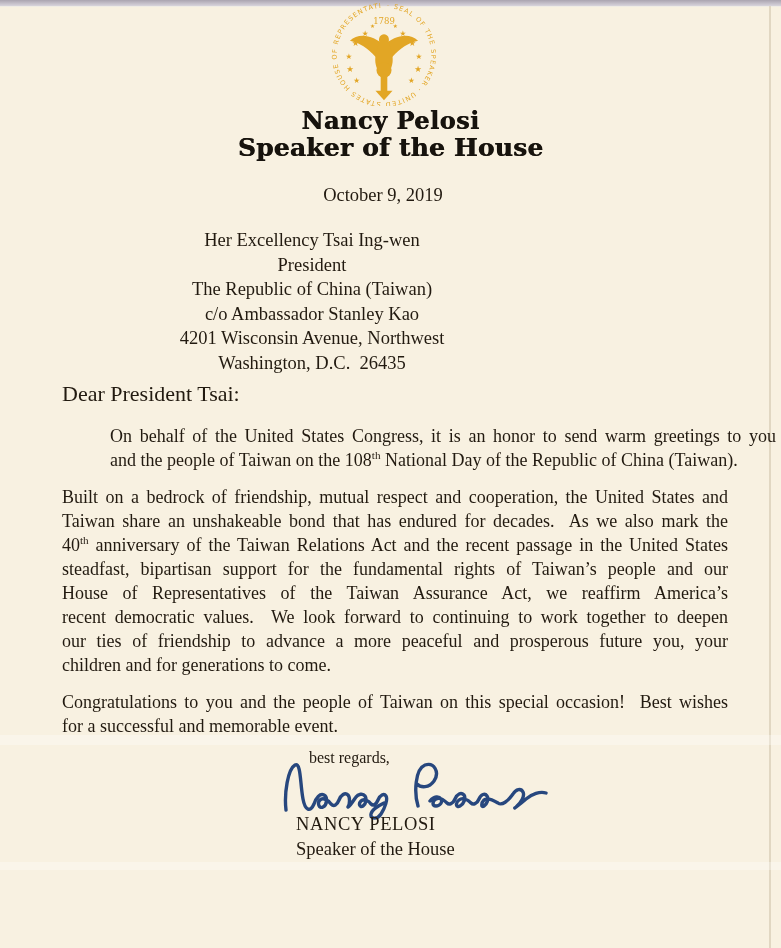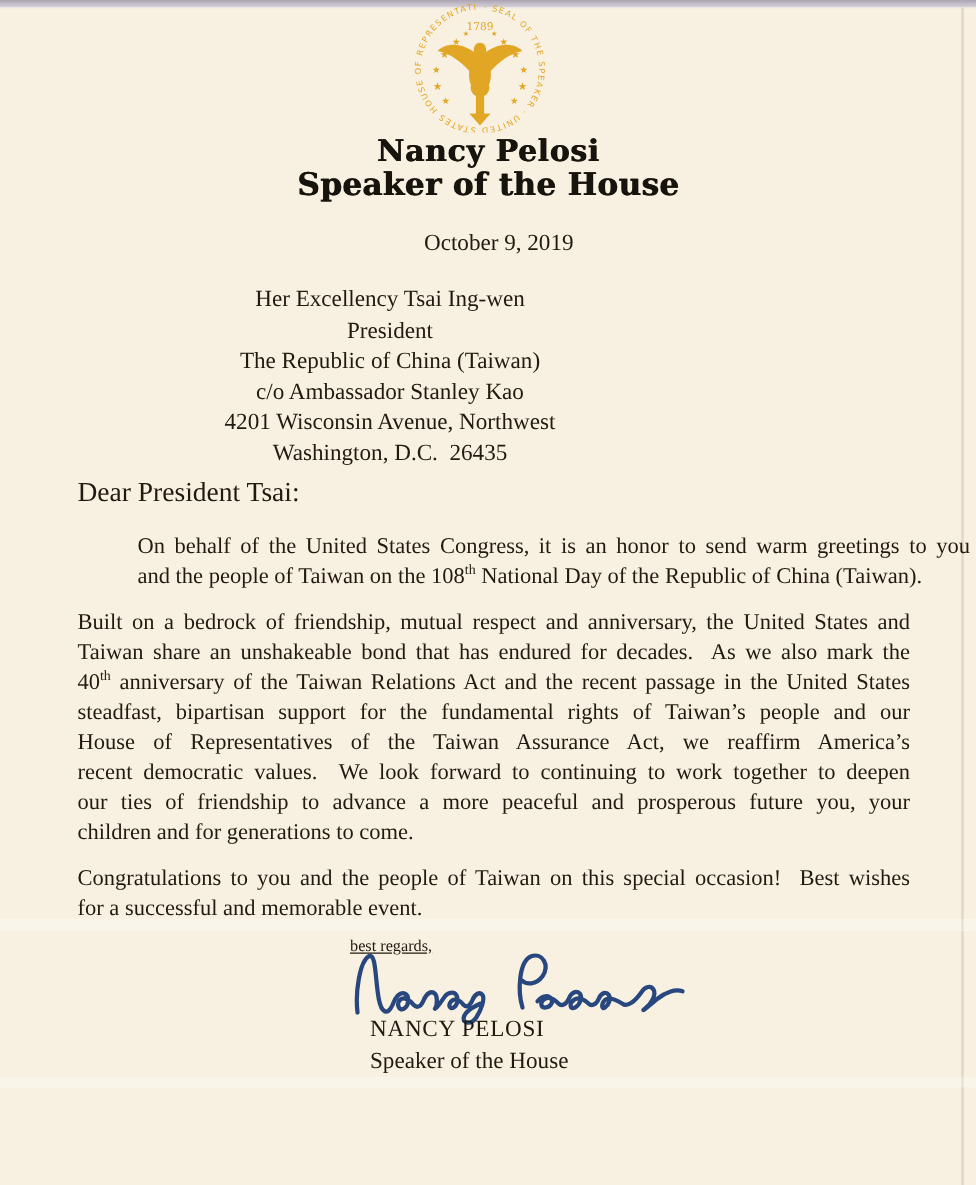"October 9, 2019" .date { margin-left: 16px -> none }
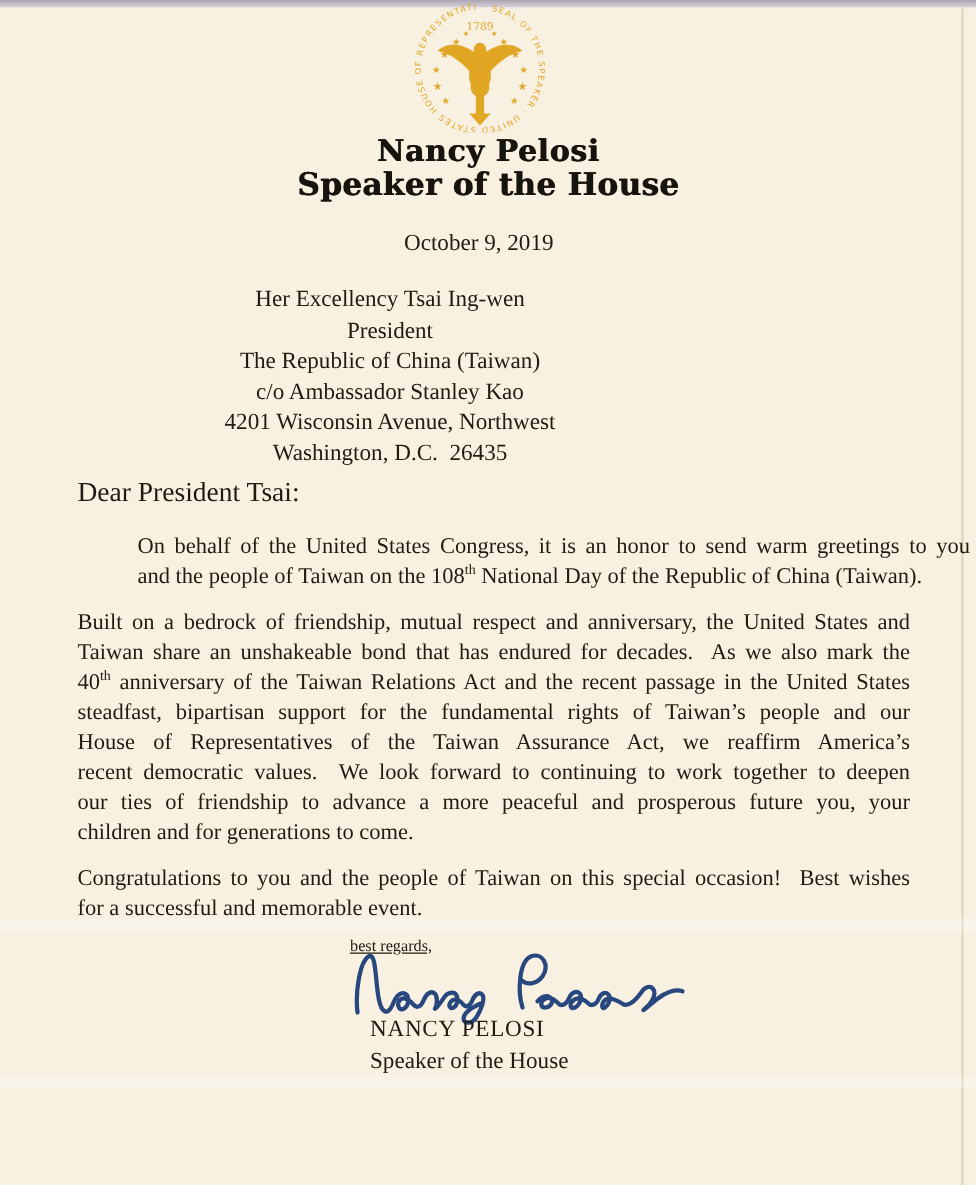"Built on a bedrock of" div.bline { text: anniversary -> cooperation }
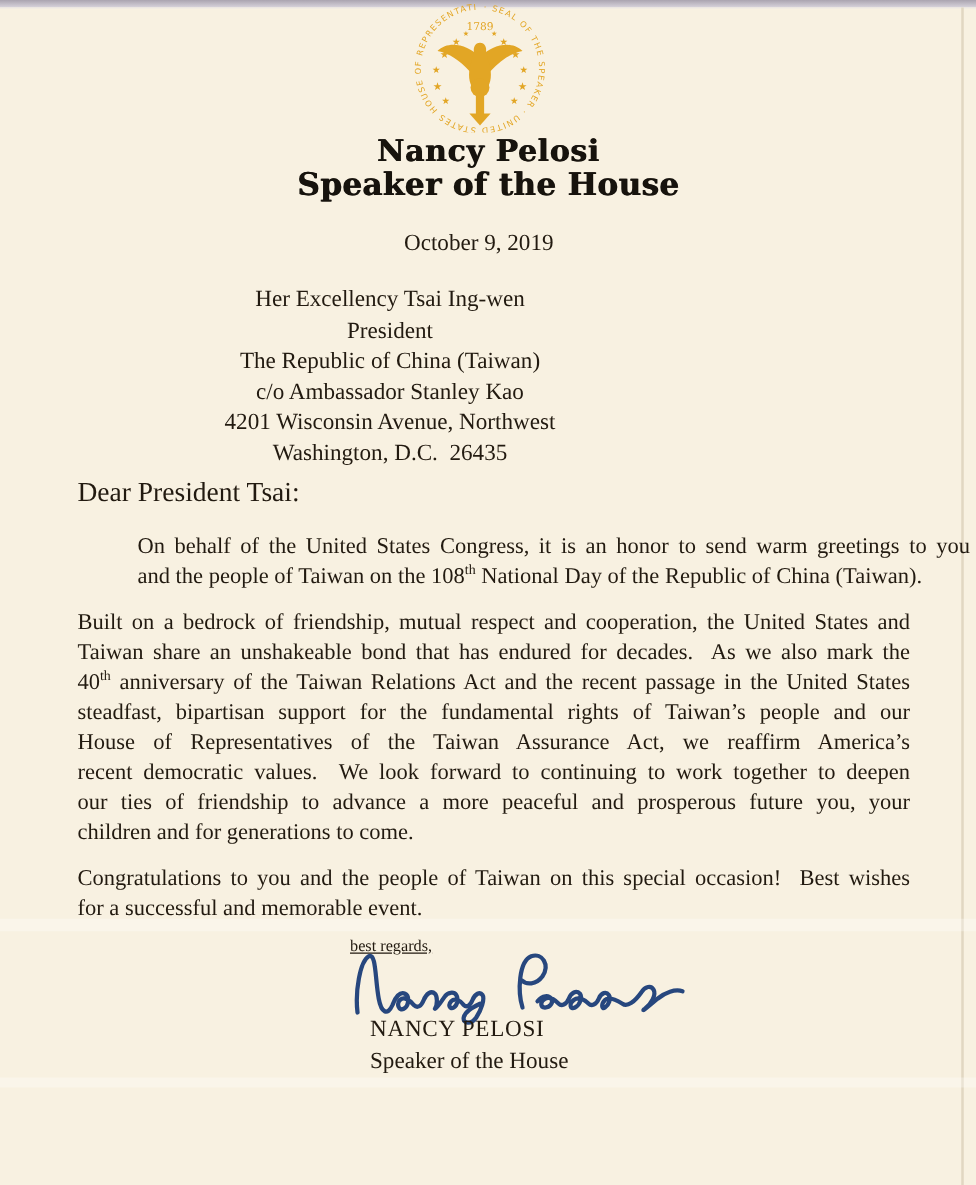"best regards," .valediction { font-size: 13px -> 16px; left: 280px -> 309px; text-decoration: underline -> none }
